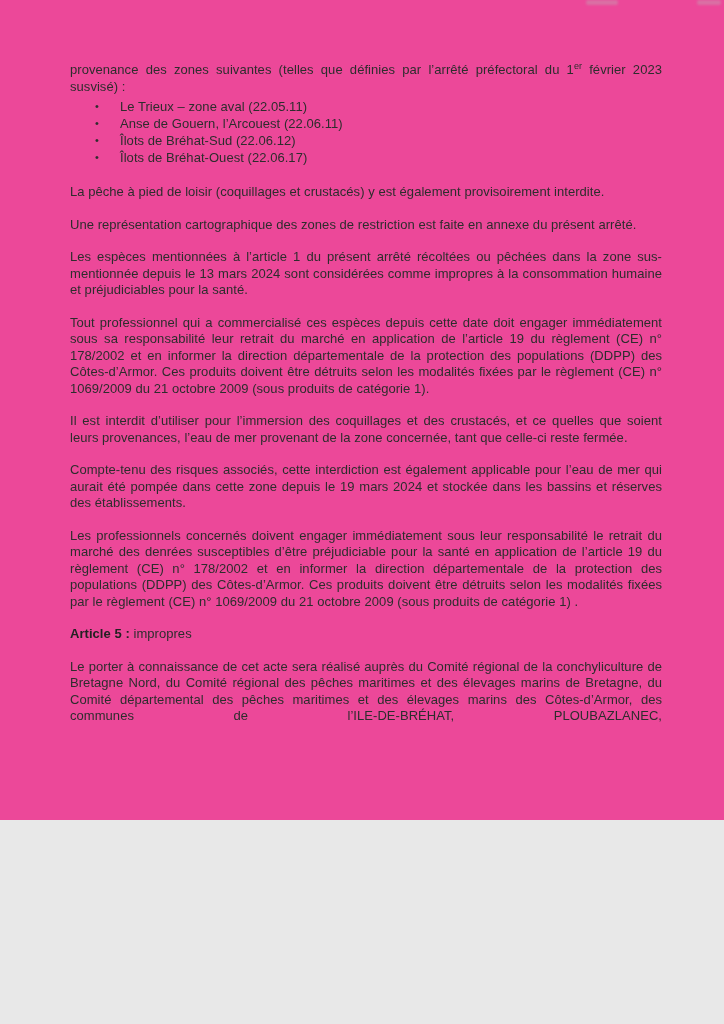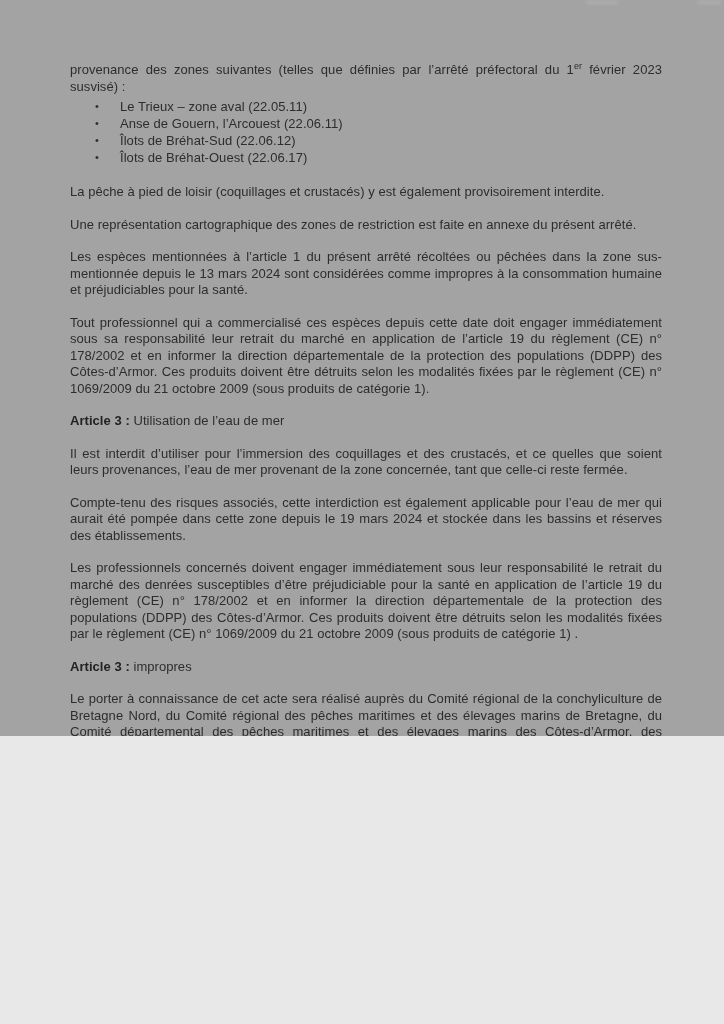"provenance des zones suivantes (telles" .page { background: #a3a3a3 -> #ec4899; height: 736px -> 820px }
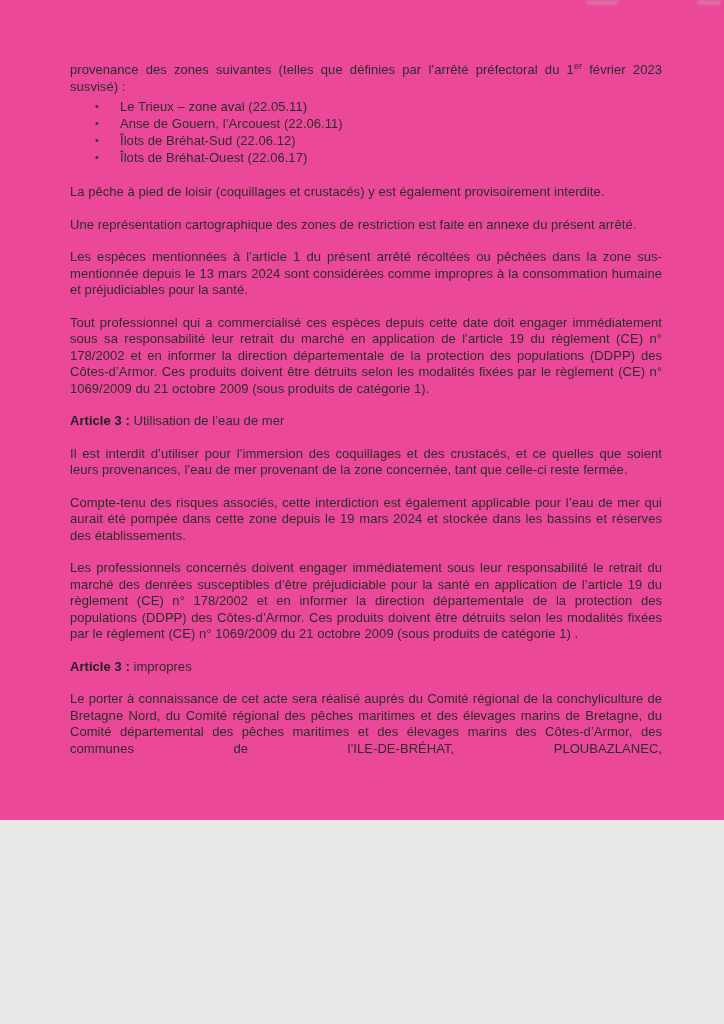"Article 3 : Utilisation de" p.article-heading { html: <p><span>Article 3 :</span><span> Utilisation de l’eau de mer</span></p> -> none }
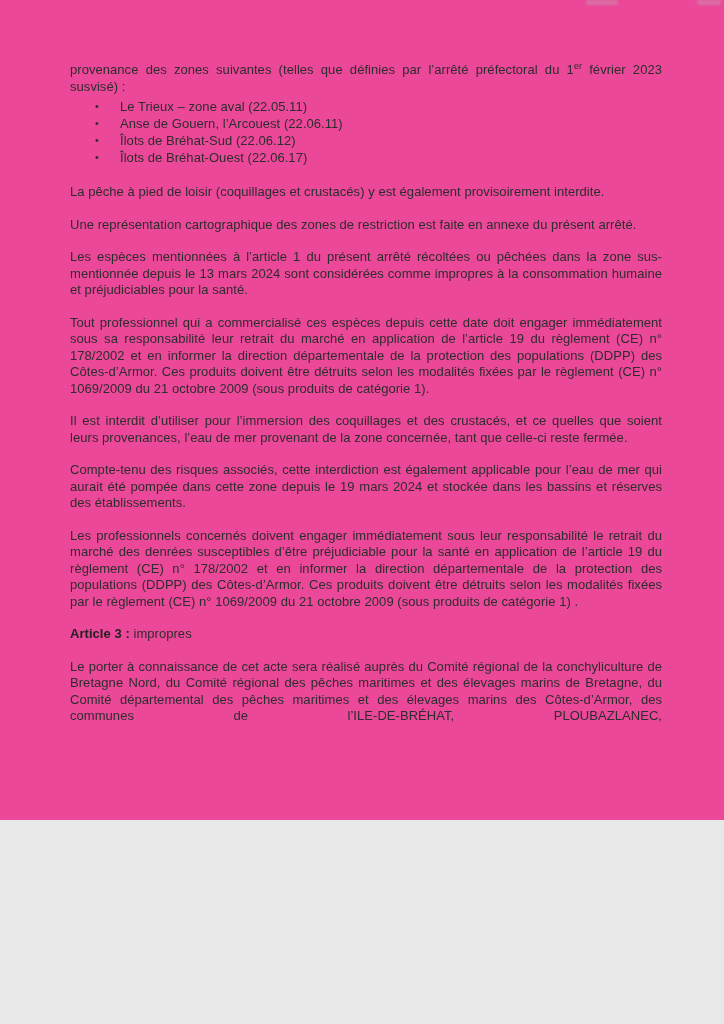"Article 3 :" span.article-label { text: 3 -> 5 }
